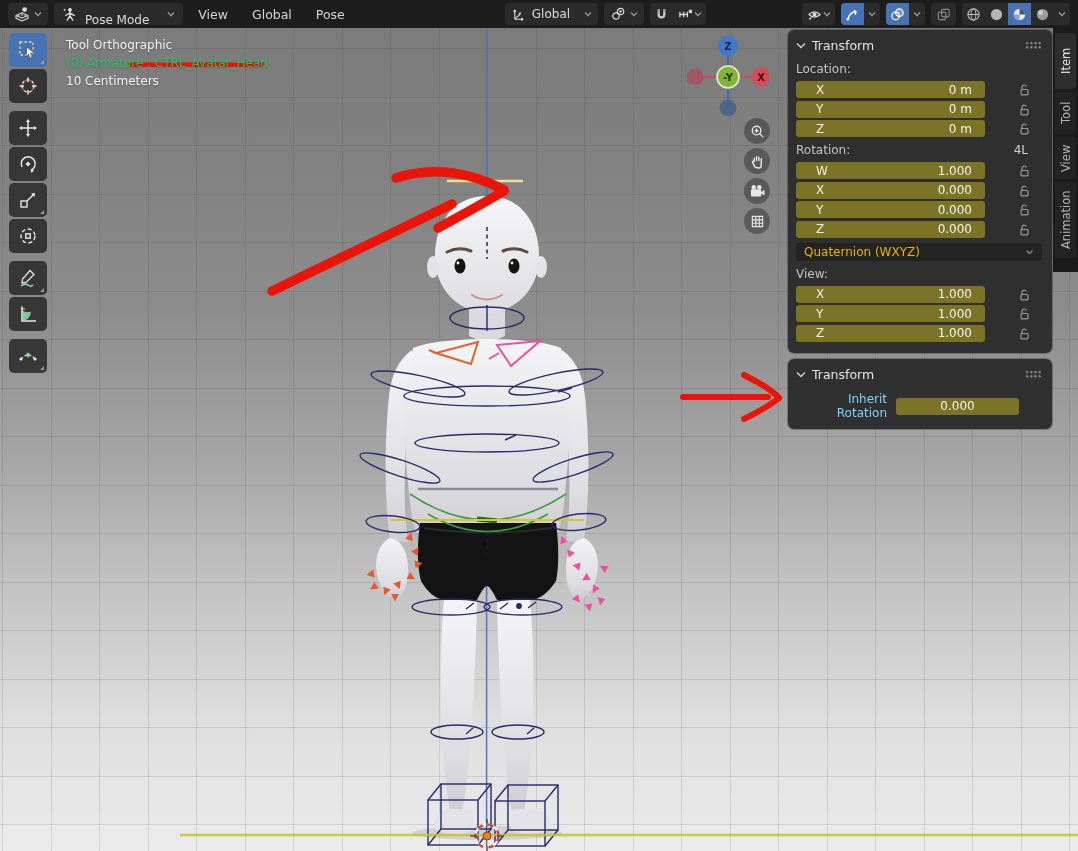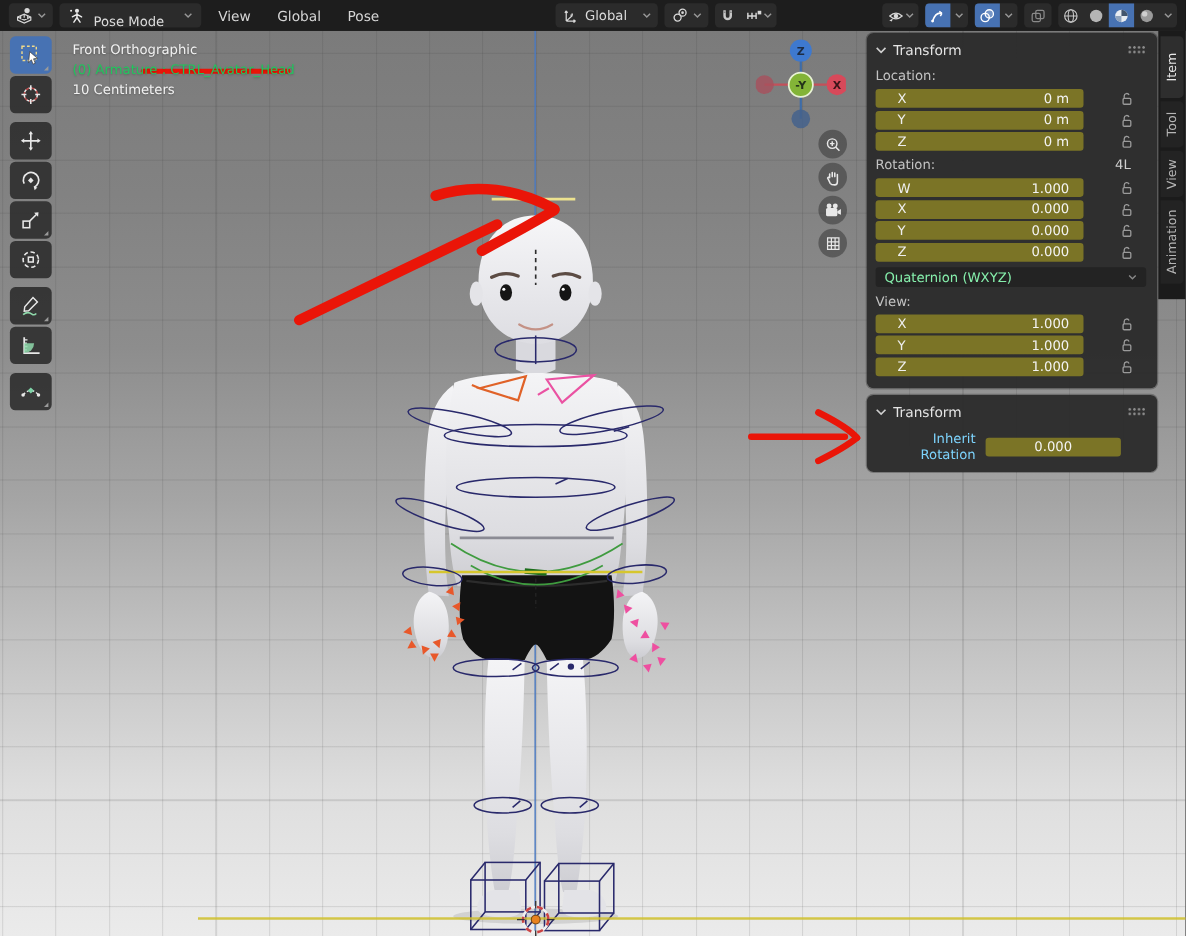"Front Orthographic" div { text: Front -> Tool }
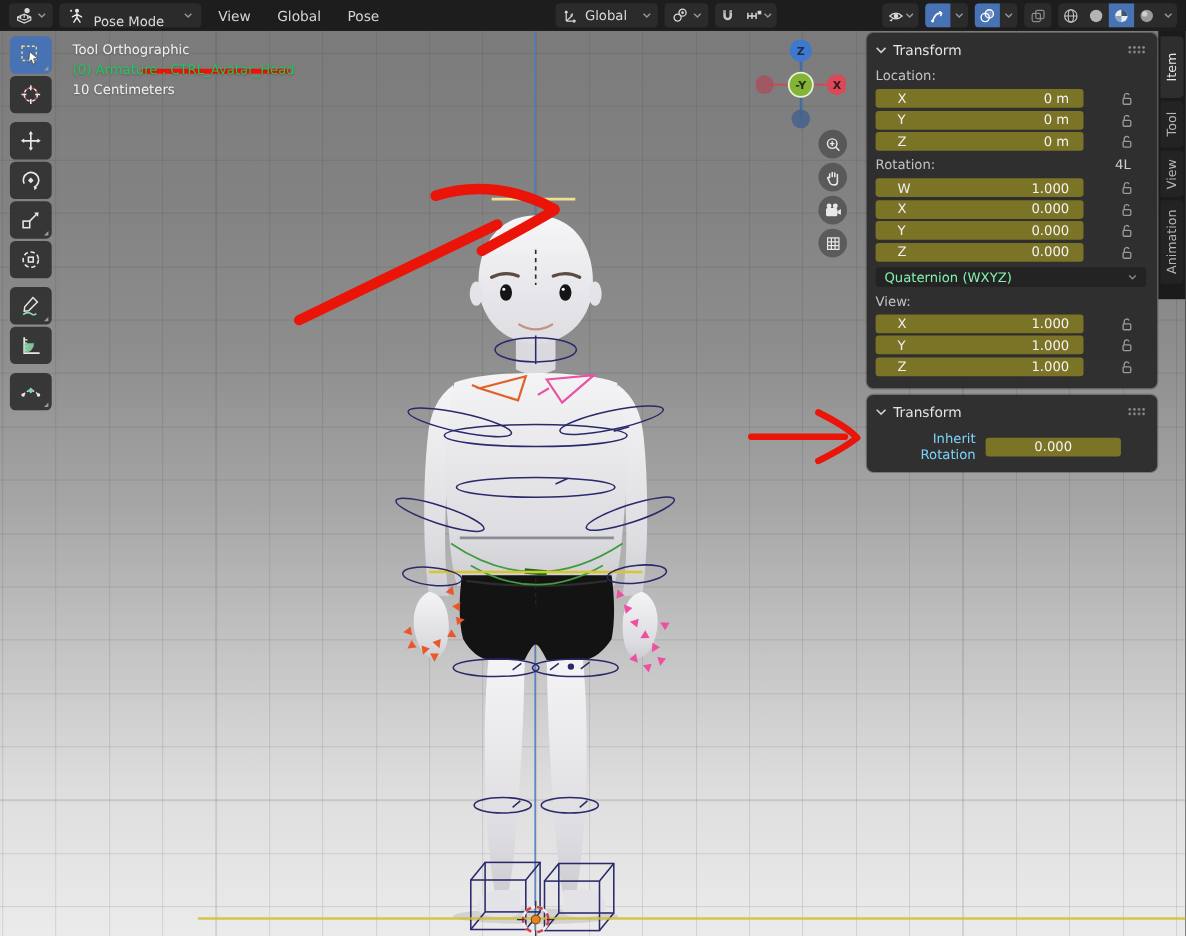"Quaternion (WXYZ)" .dropdown { color: #86efac -> #eab308 }
